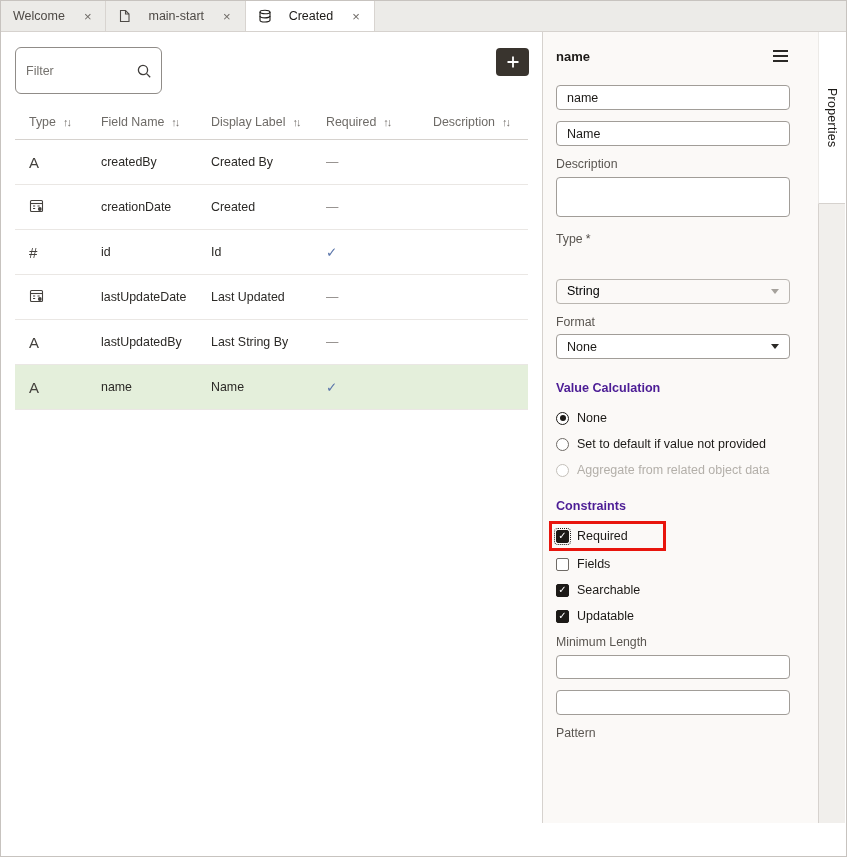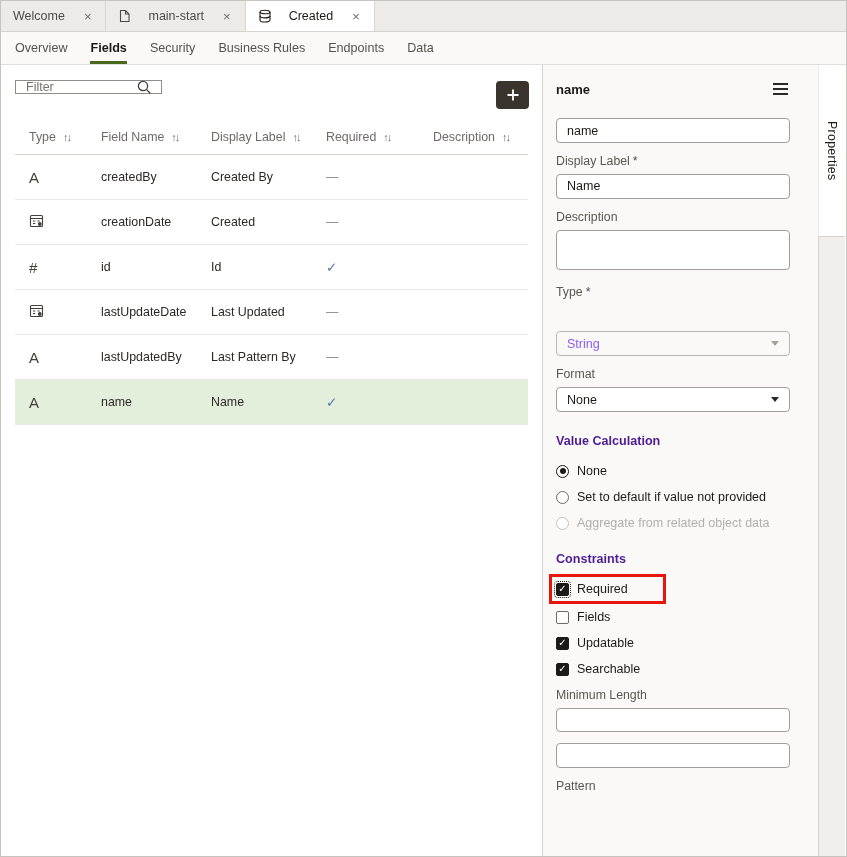"Overview" div.subtabs { html: <div> <div>Overview</div> <div>Fields</div> <div>Security</div> <div>Business Rules</div> <div>Endpoints</div> <div>Data</div> </div> -> none }
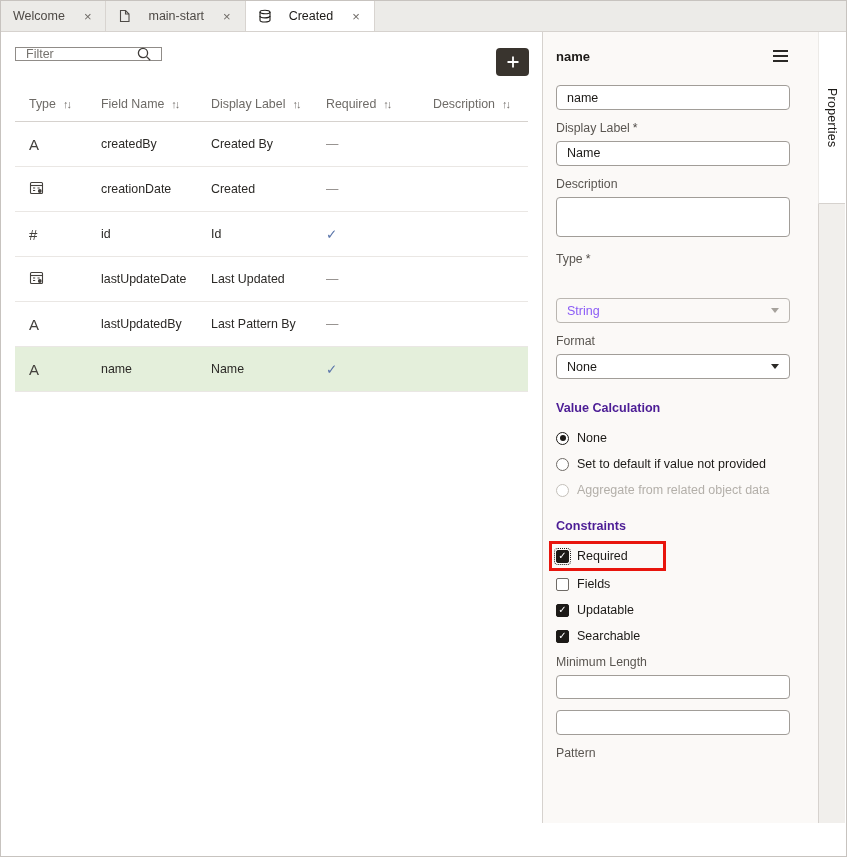"Filter" .filter-box { border-radius: 0 -> 6px; height: 14px -> 47px }
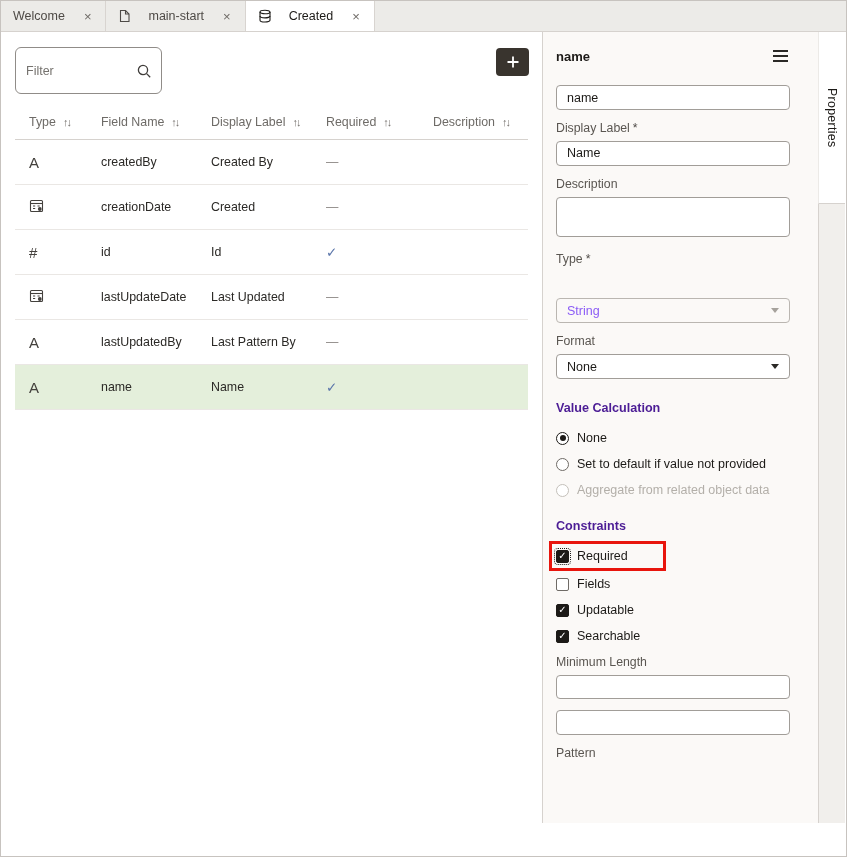"Display Label *" label.flabel { html: <label> <span>Display Label</span><span>*</span> </label> -> none }
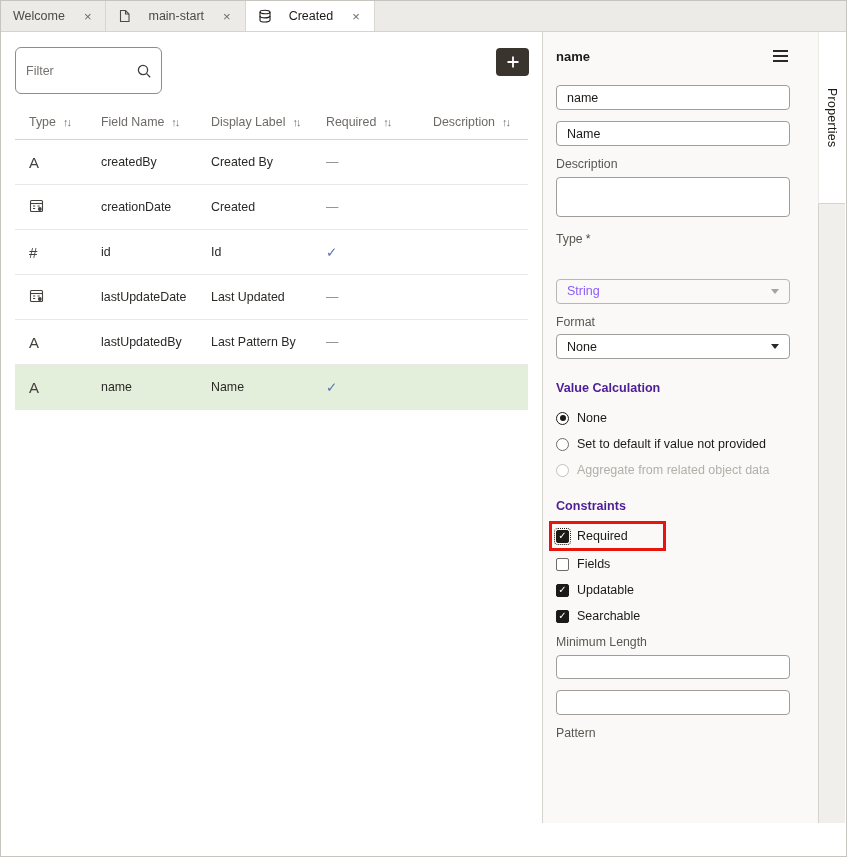"String" .select.disabled { color: #8b5cf6 -> #000000 }
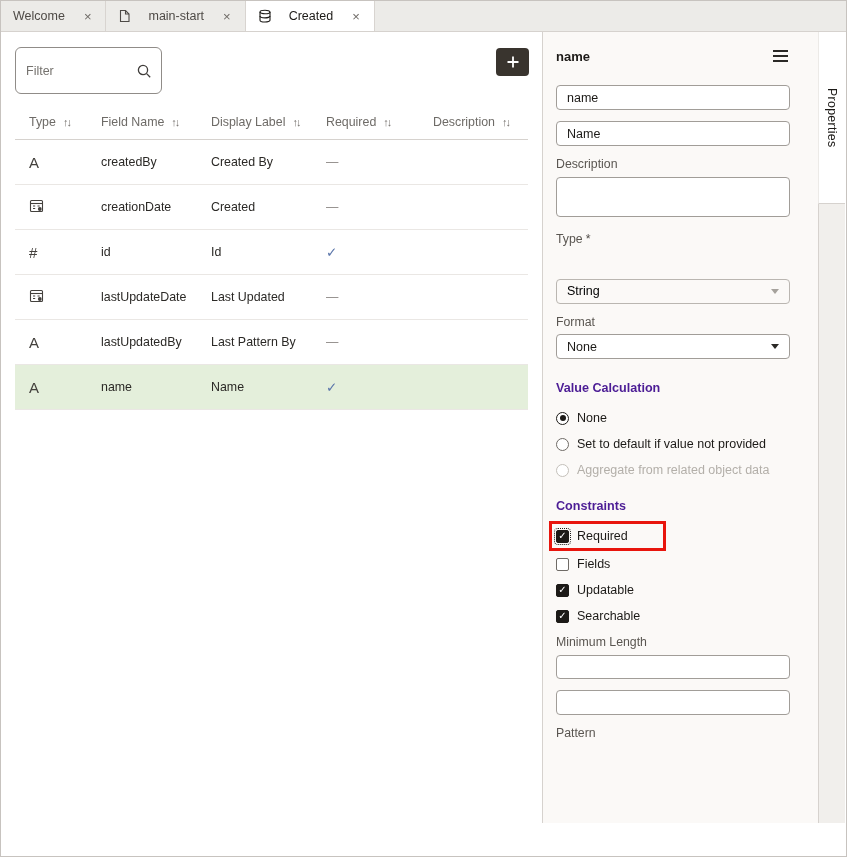"Last Pattern By" span { text: Pattern -> String }
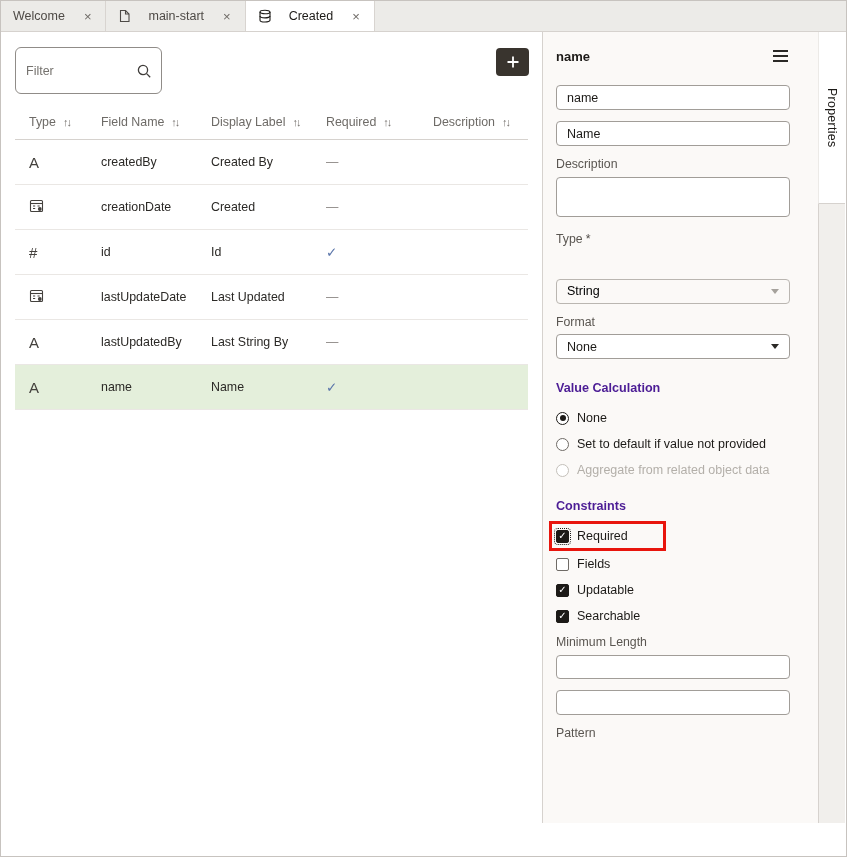"Updatable" div.check-row { order: before "Searchable" -> after "Searchable" }
